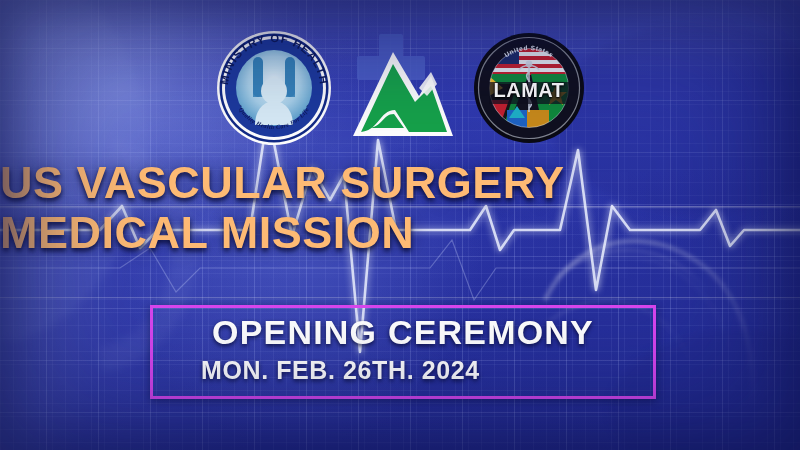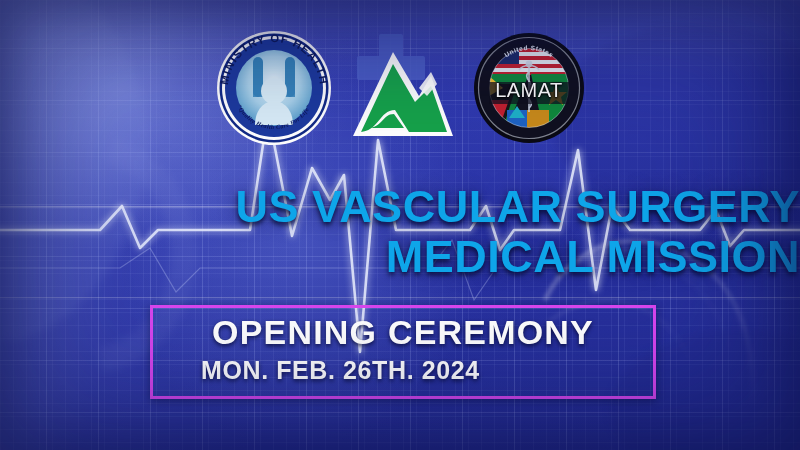"LAMAT" .lamat-label { font-weight: 400 -> 700 }
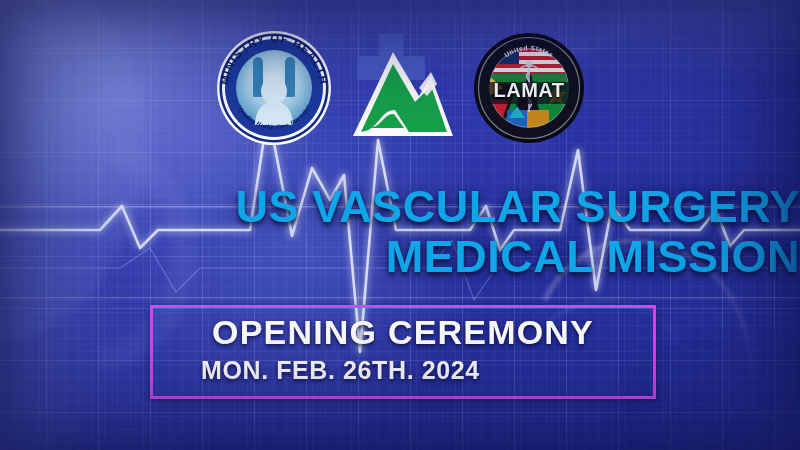"US VASCULAR SURGERY" .headline { color: #0ea5e9 -> #fdba74; margin-top: 24px -> none; text-align: right -> left }
